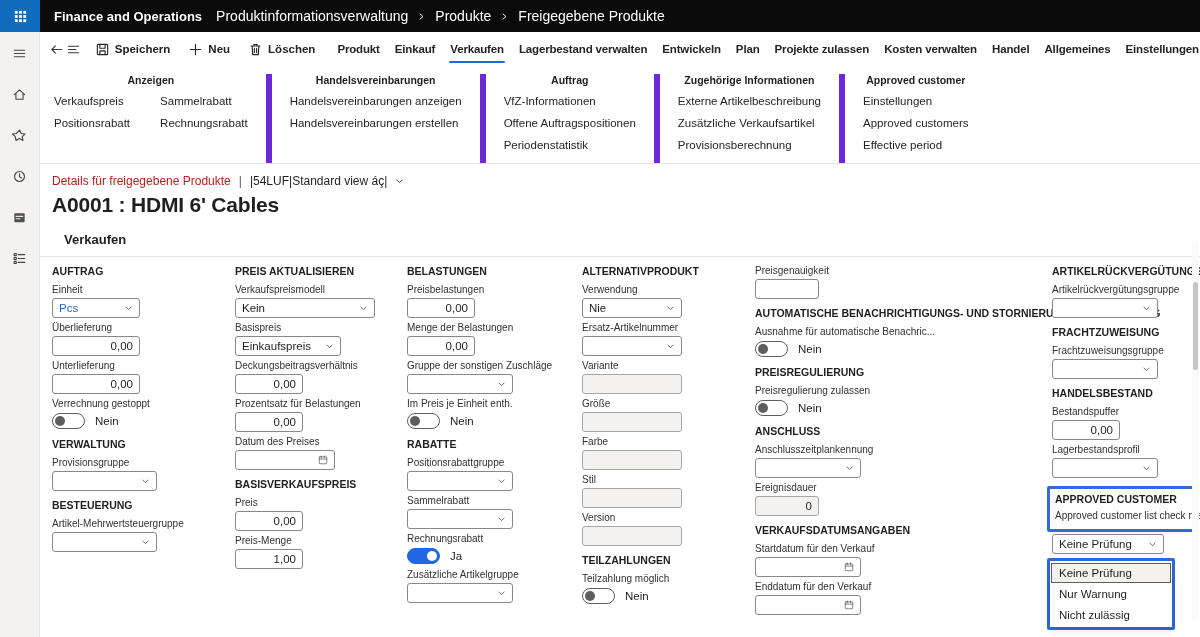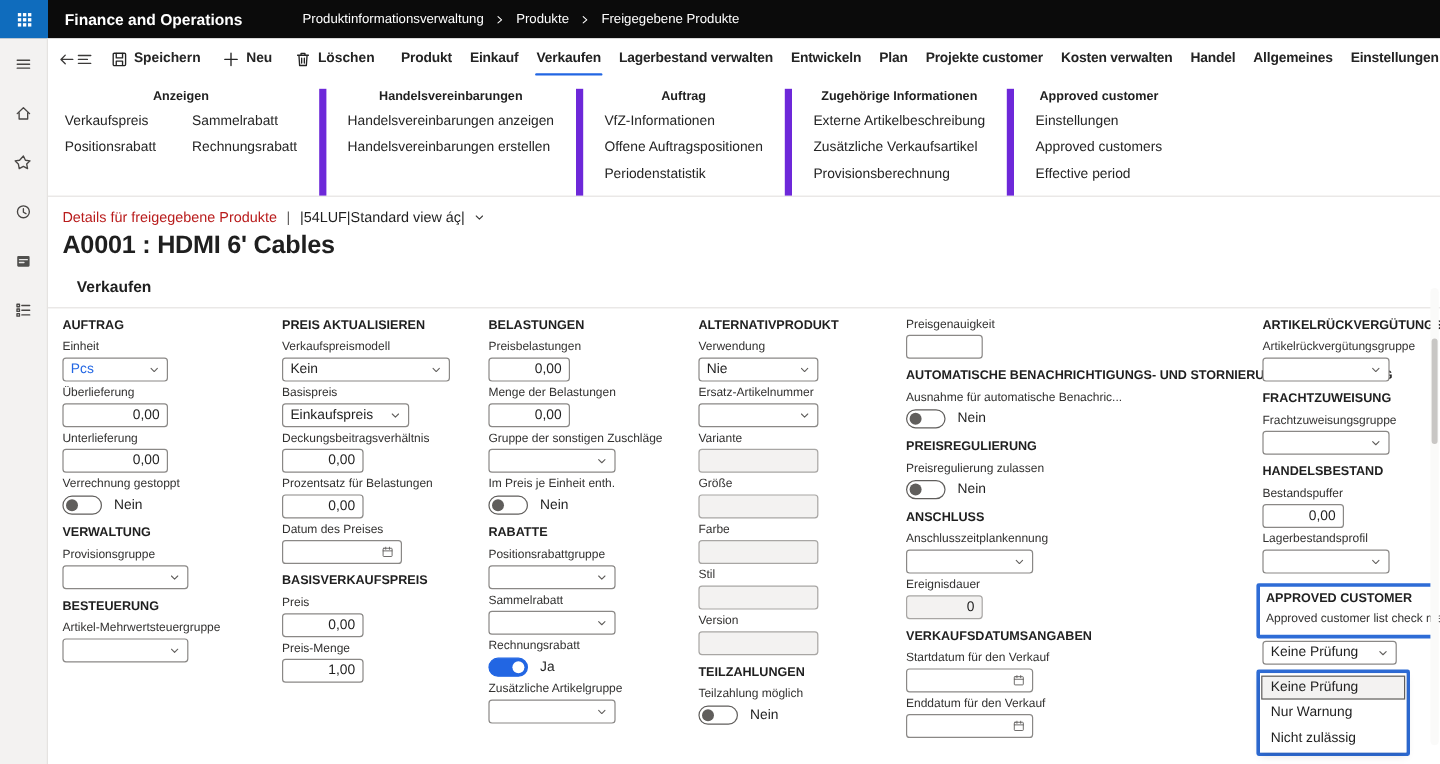"Produktinformationsverwaltung" .breadcrumb { font-size: 11px -> 14px; margin-left: 36px -> none }
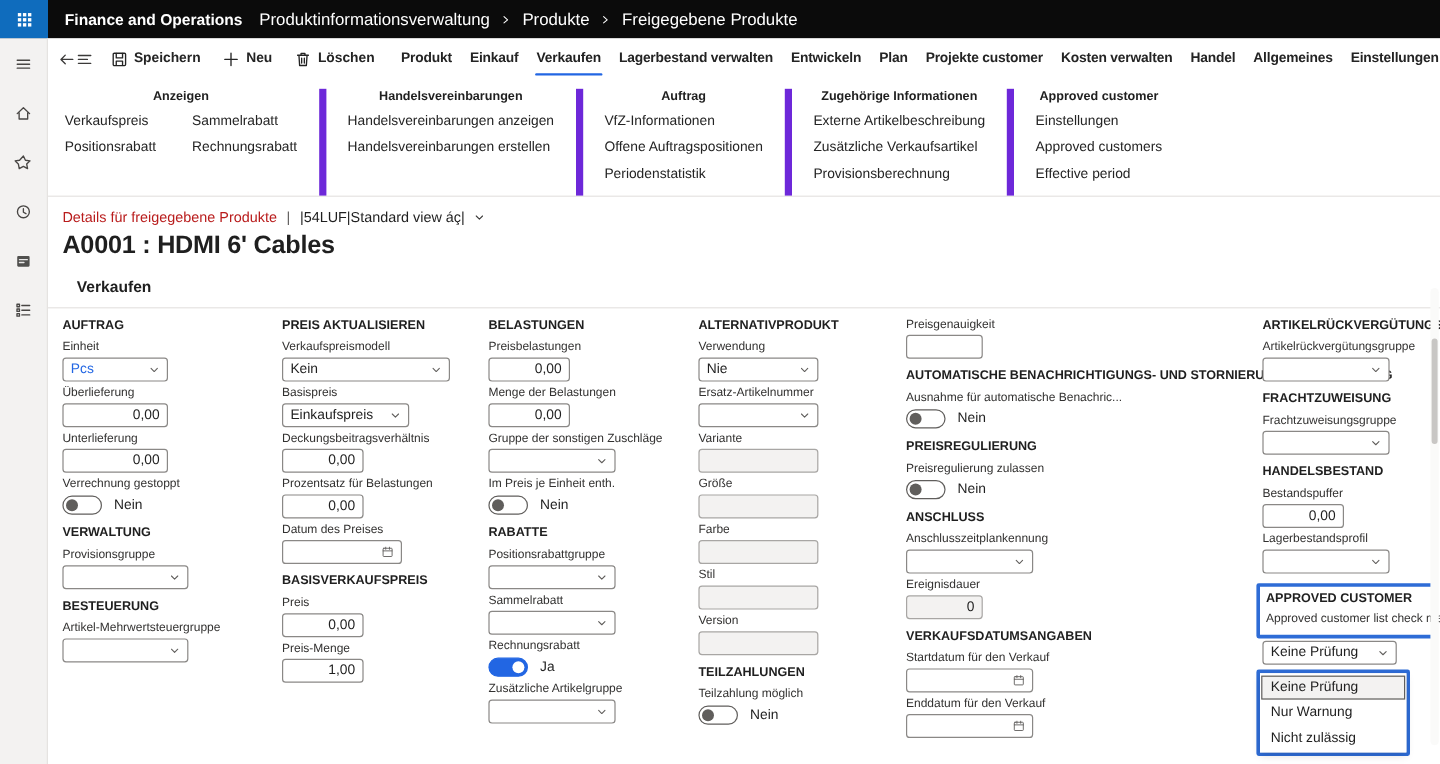"Projekte customer" span.tab { text: customer -> zulassen }
